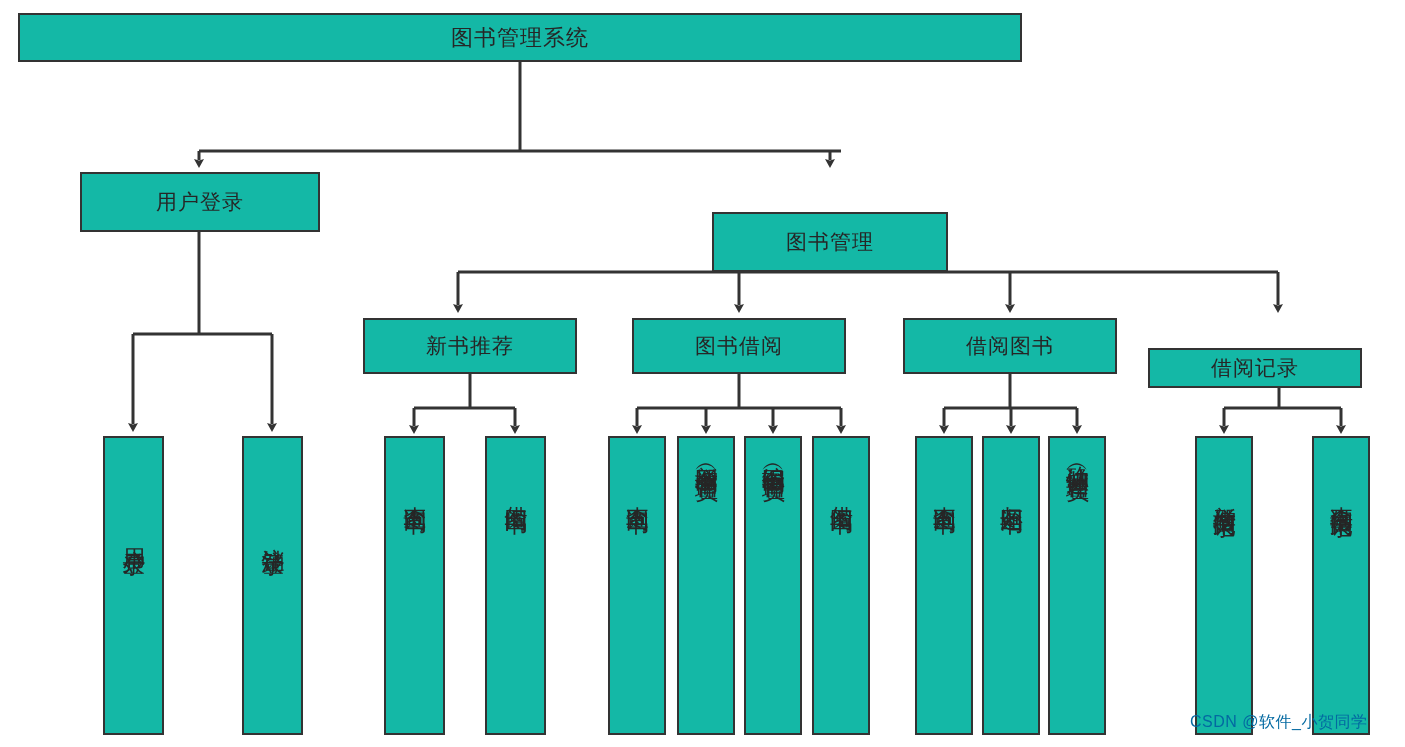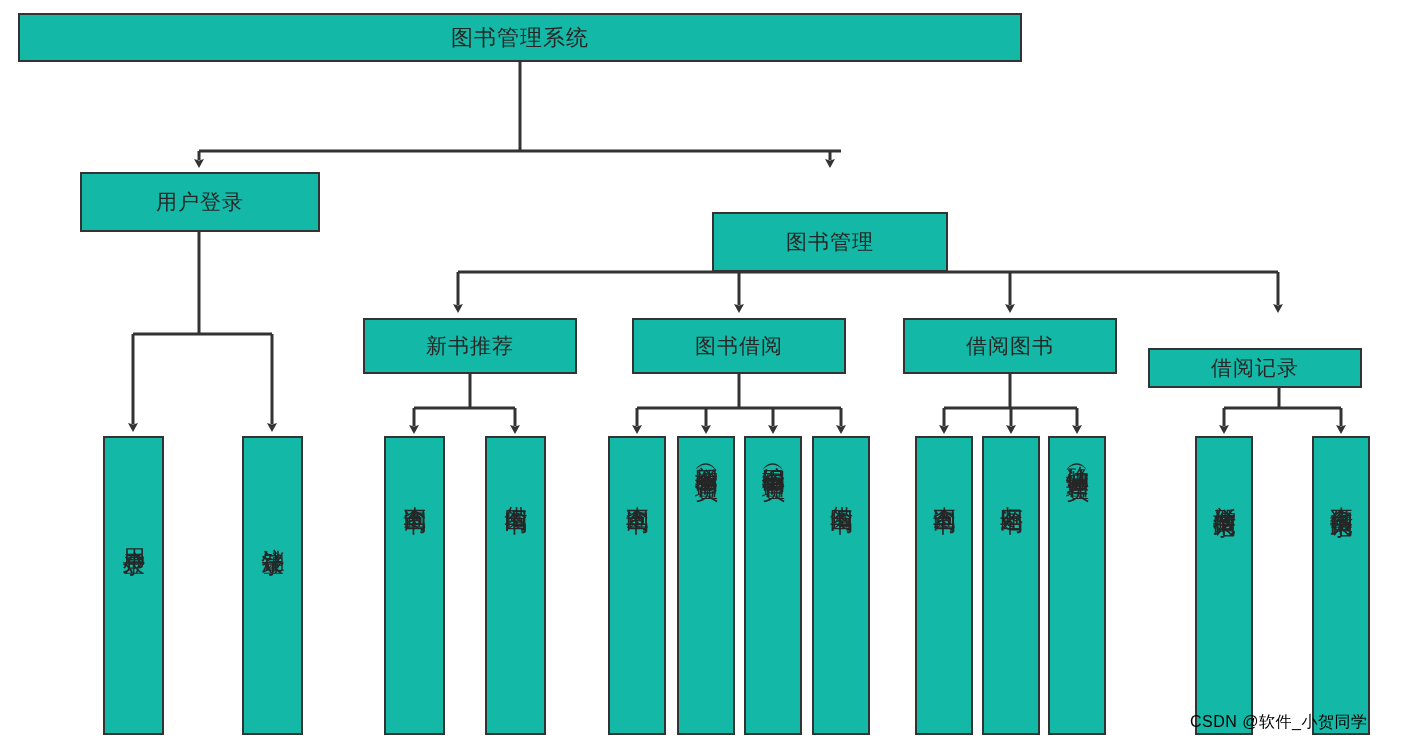"CSDN @软件_小贺同学" #watermark { color: #000000 -> #0369a1 }
